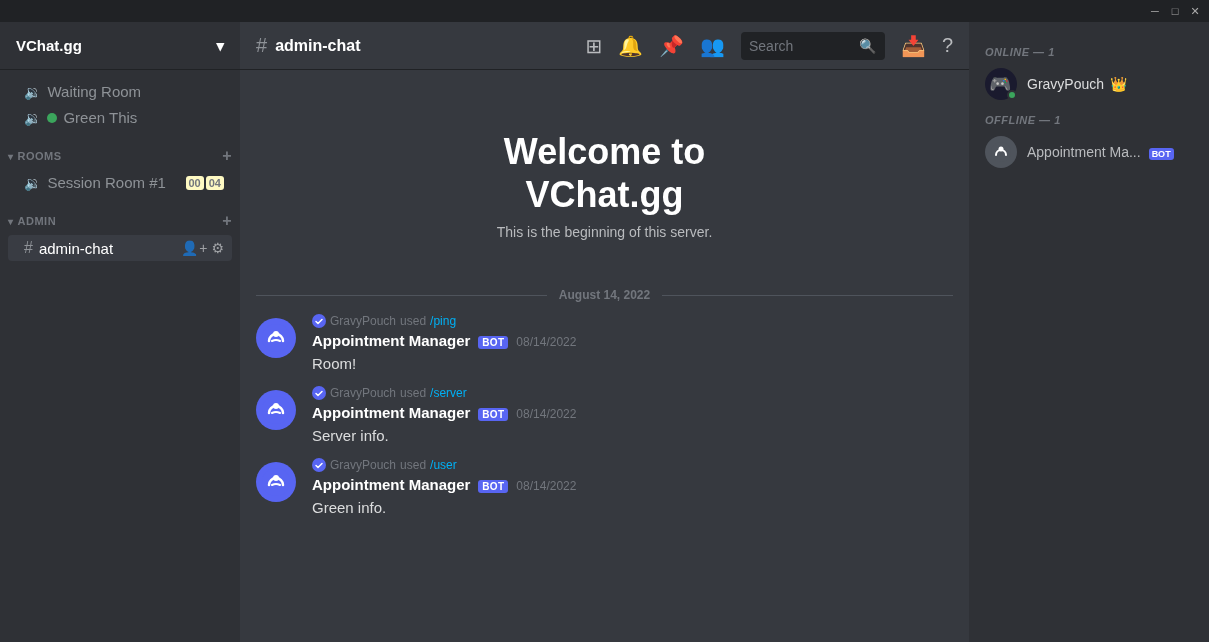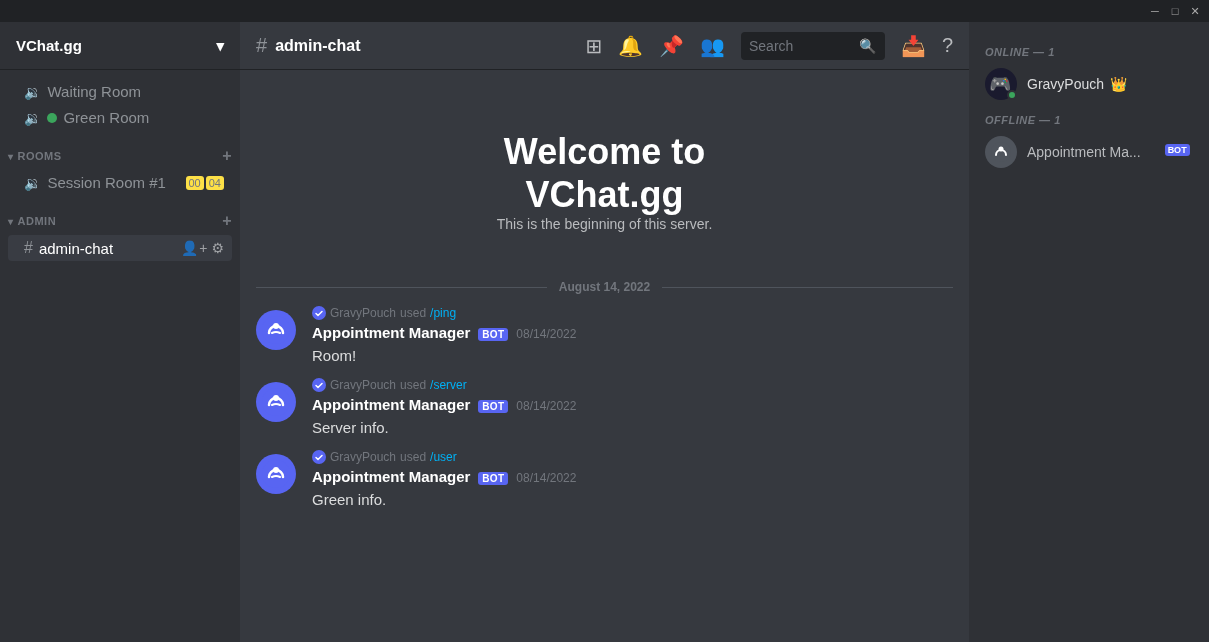"Green Room" span.channel-name { text: Room -> This }
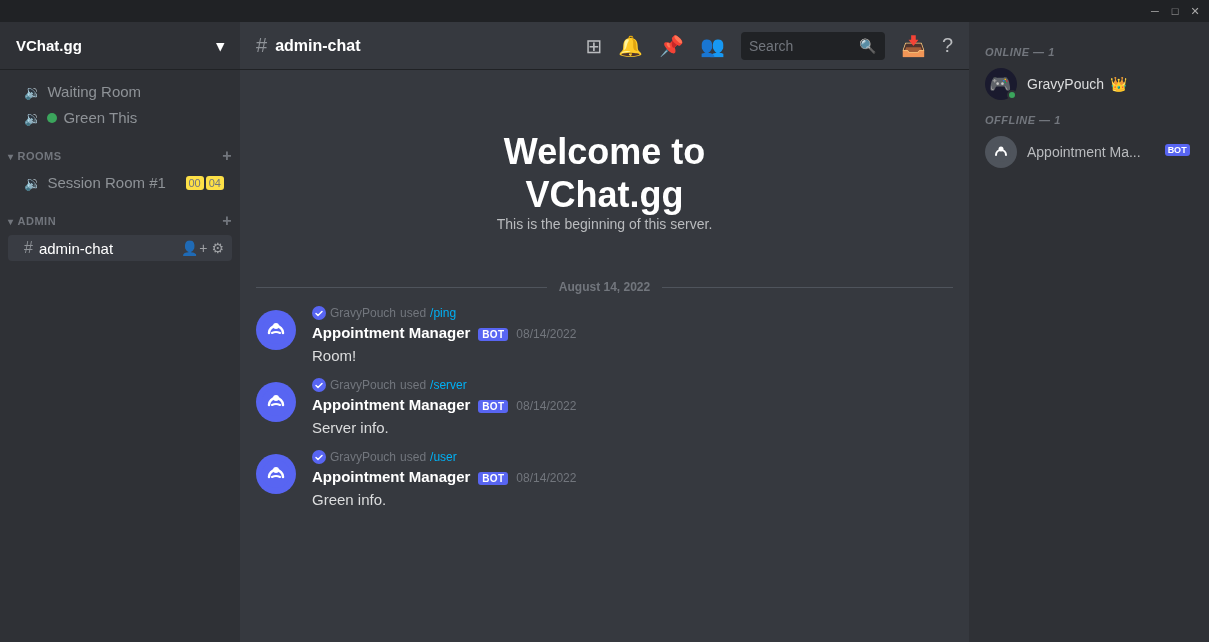"Appointment Ma..." div { align-items: flex-start -> flex-end; gap: 20px -> 4px }
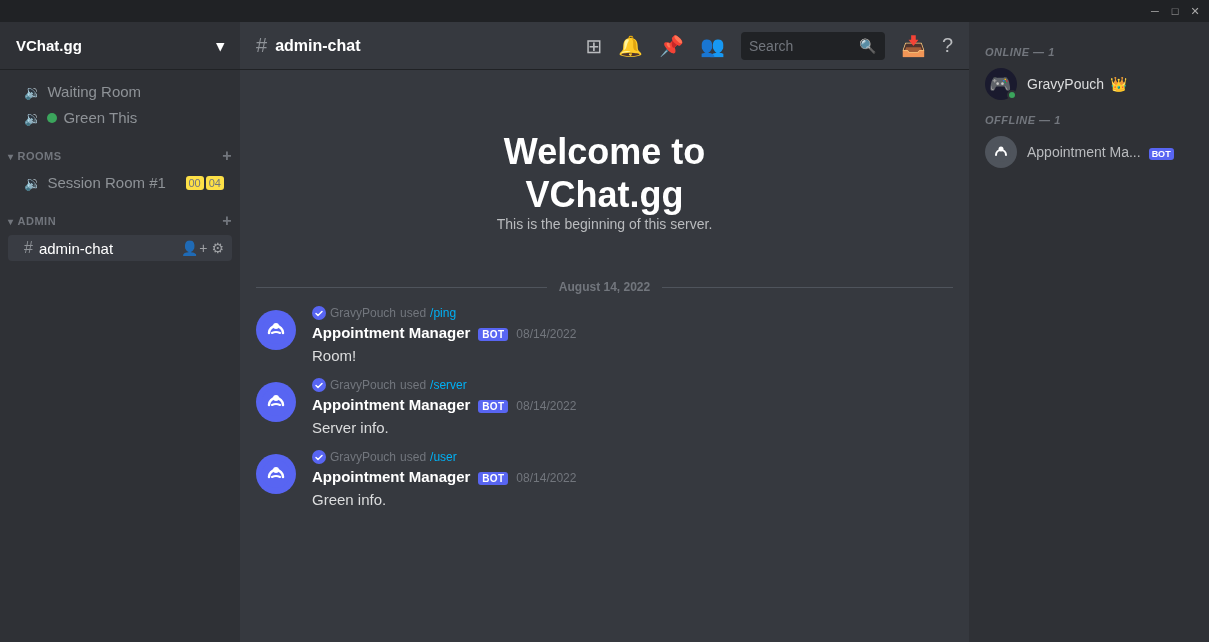"00" .voice-badge span { background: #fde047 -> #fef9c3; font-weight: none -> bold }
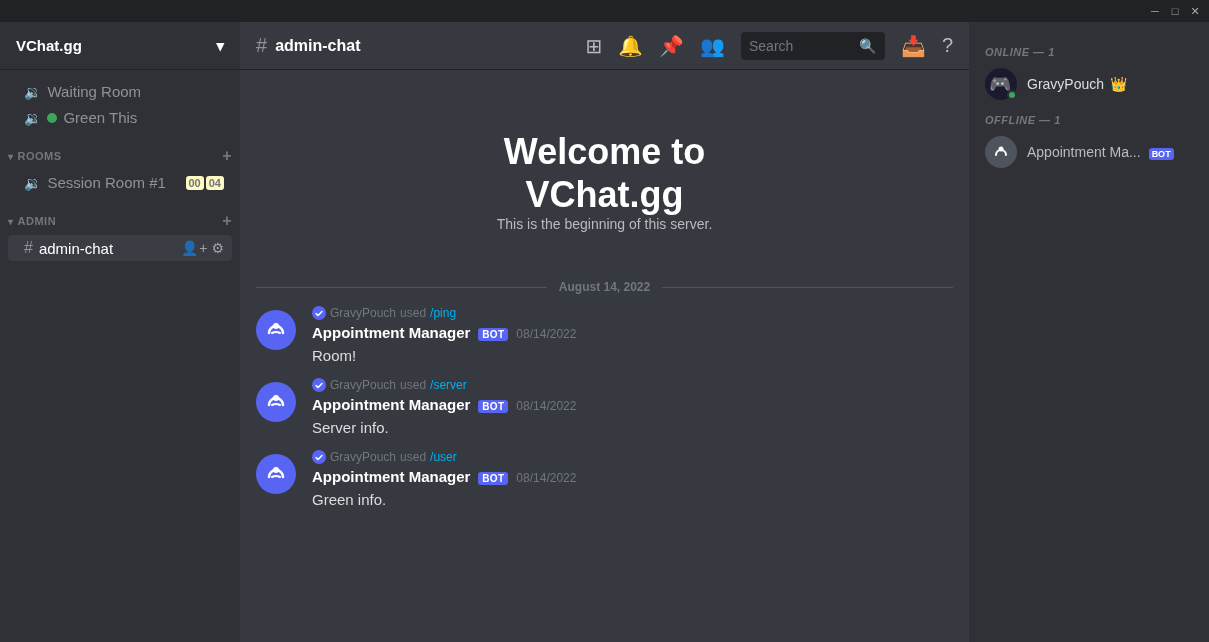"This is the beginning of" .welcome-subtitle { margin-top: 0 -> 8px }
